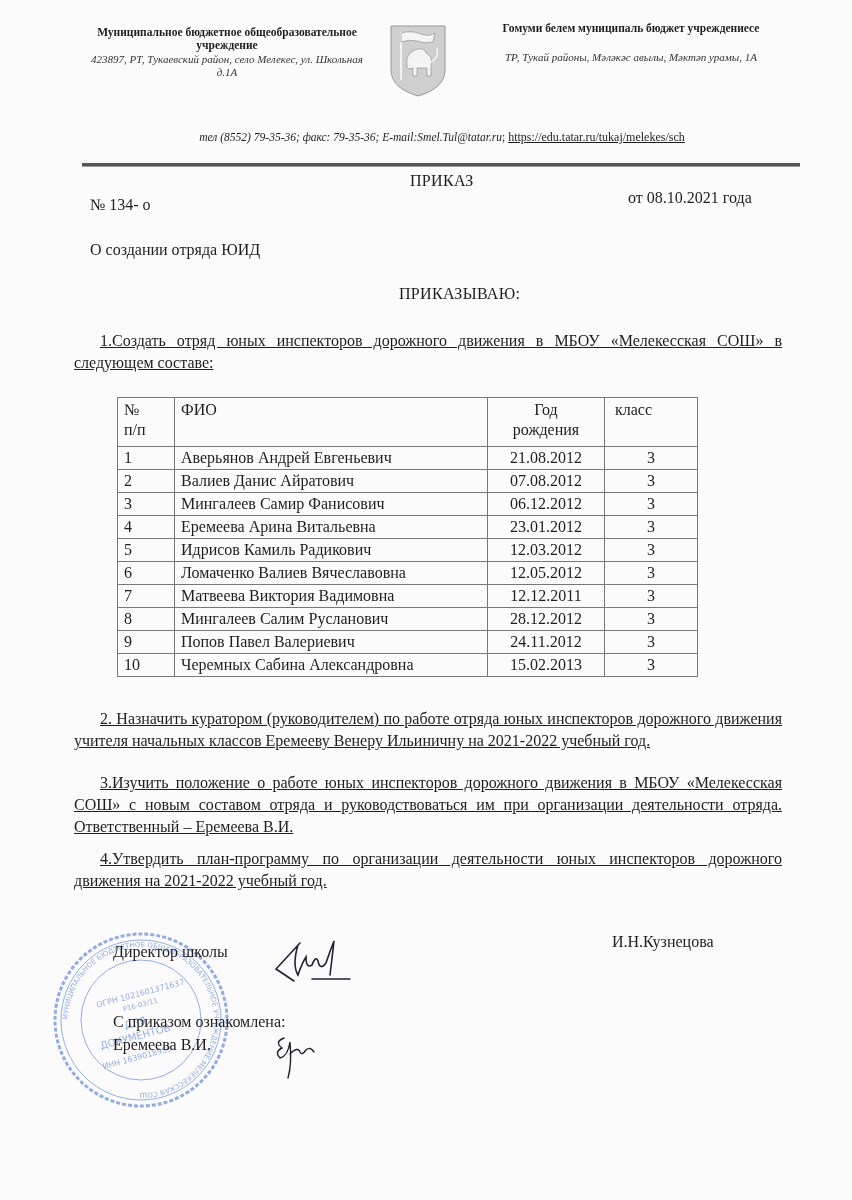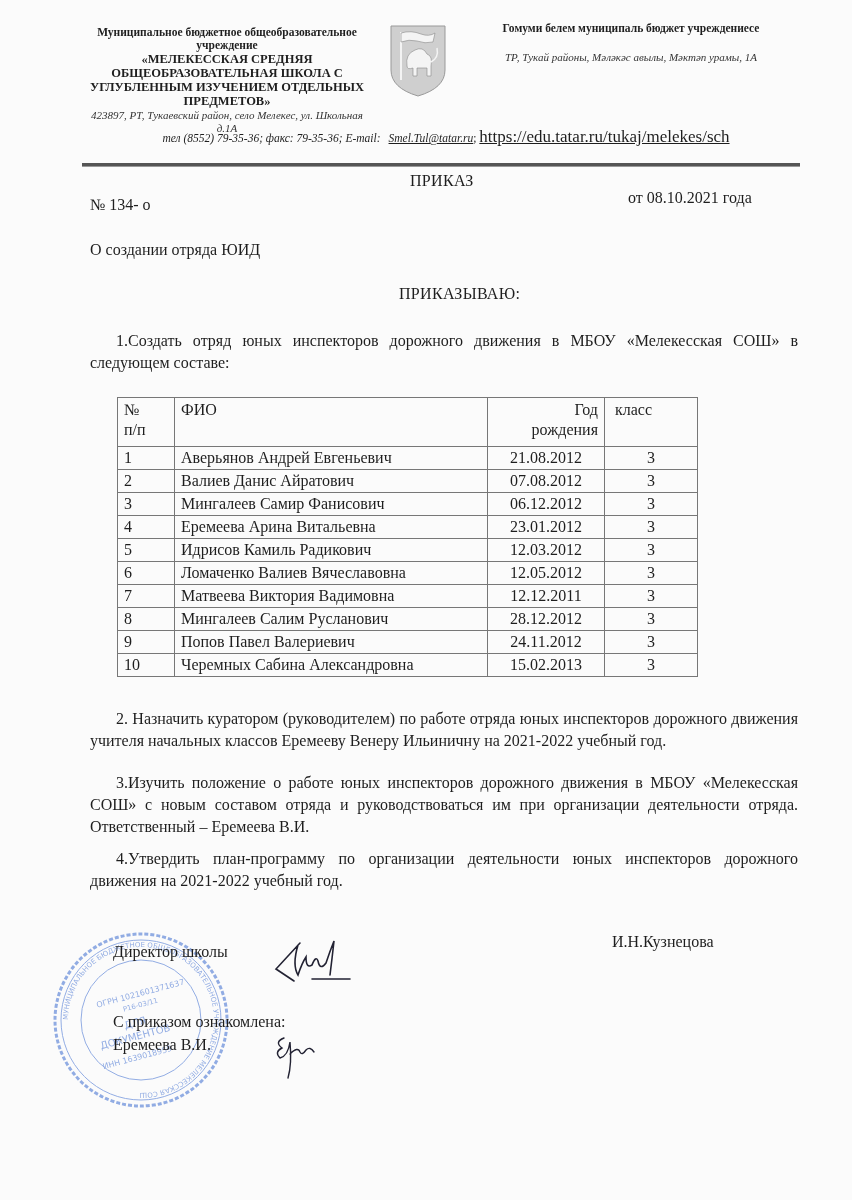"«МЕЛЕКЕССКАЯ СРЕДНЯЯ ОБЩЕОБРАЗОВАТЕЛЬНАЯ" div.b { html: <div>«МЕЛЕКЕССКАЯ СРЕДНЯЯ ОБЩЕОБРАЗОВАТЕЛЬНАЯ ШКОЛА С УГЛУБЛЕННЫМ ИЗУЧЕНИЕМ ОТДЕЛЬНЫХ ПРЕДМЕТОВ»</div> -> none }
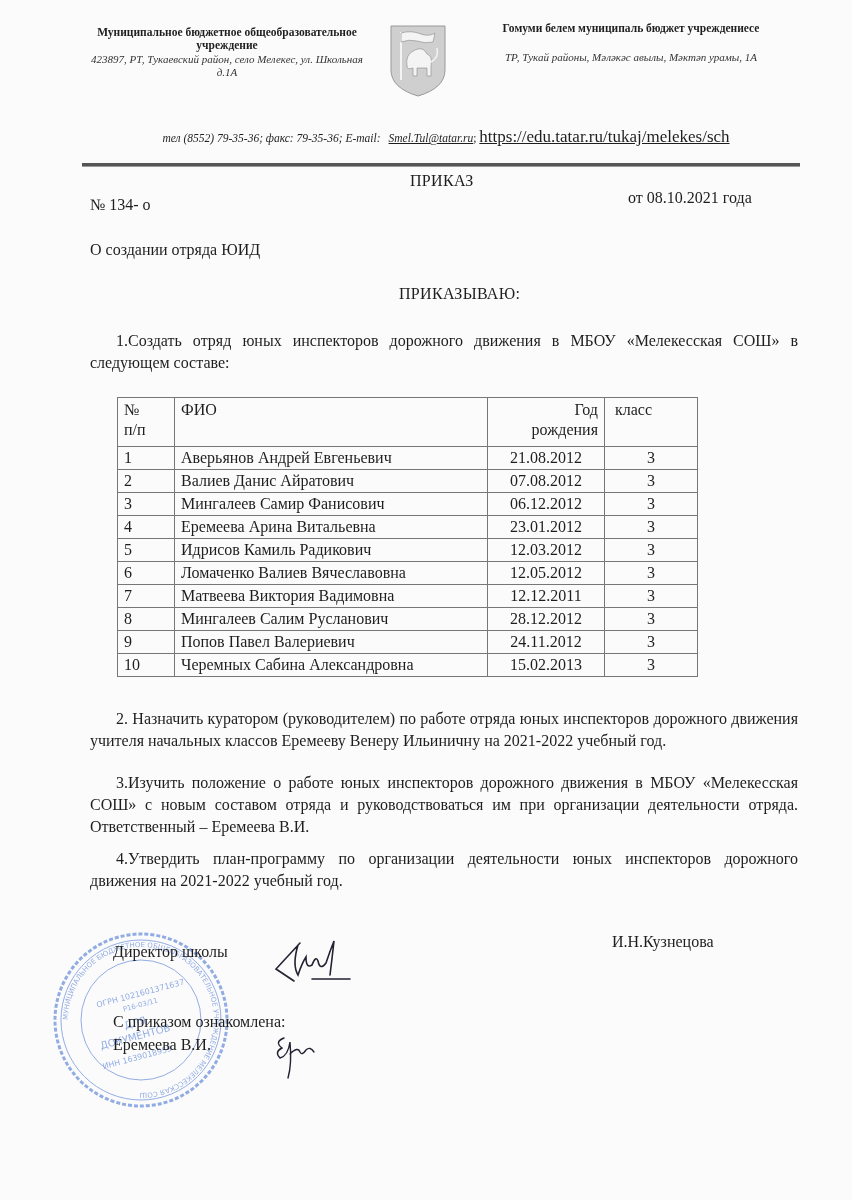"тел (8552) 79-35-36; факс: 79-35-36;" .contacts .it { margin-left: 8px -> none }
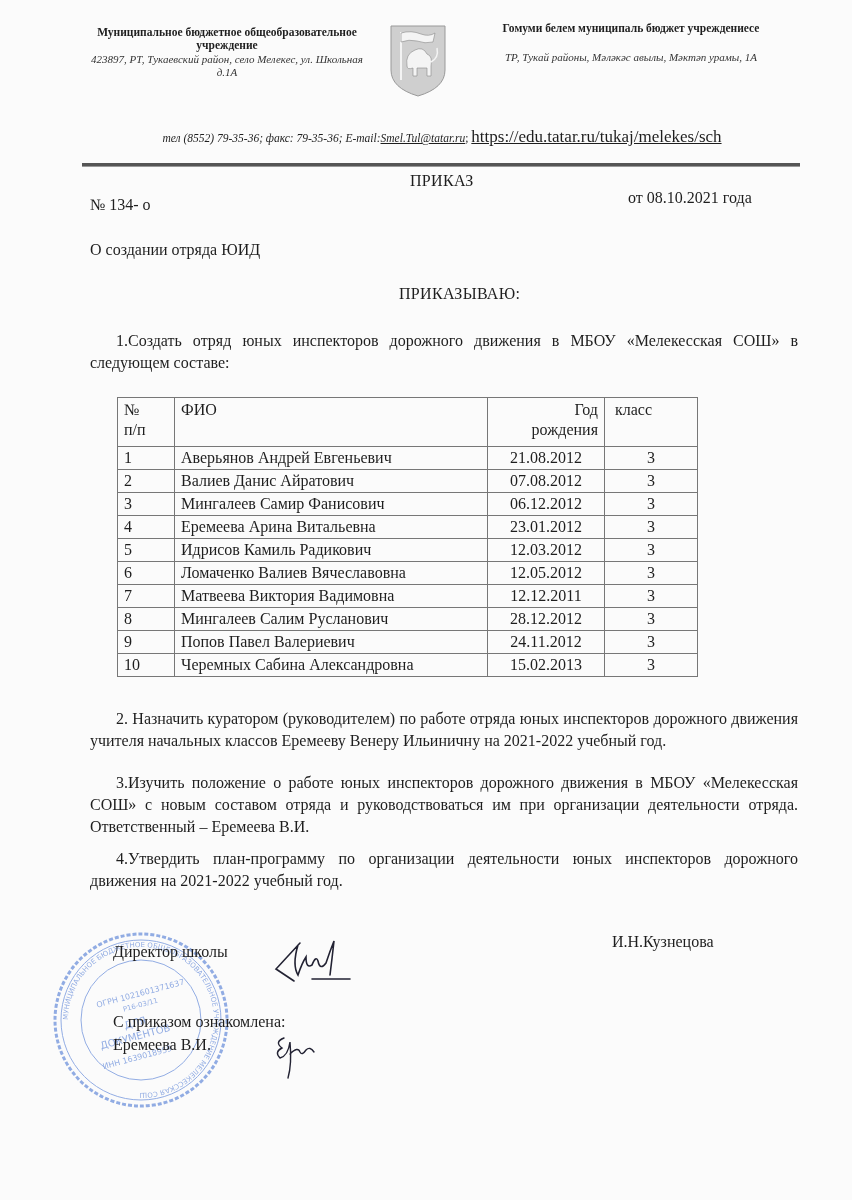"Smel.Tul@tatar.ru" .contacts .lnk { text-decoration: underline -> none }
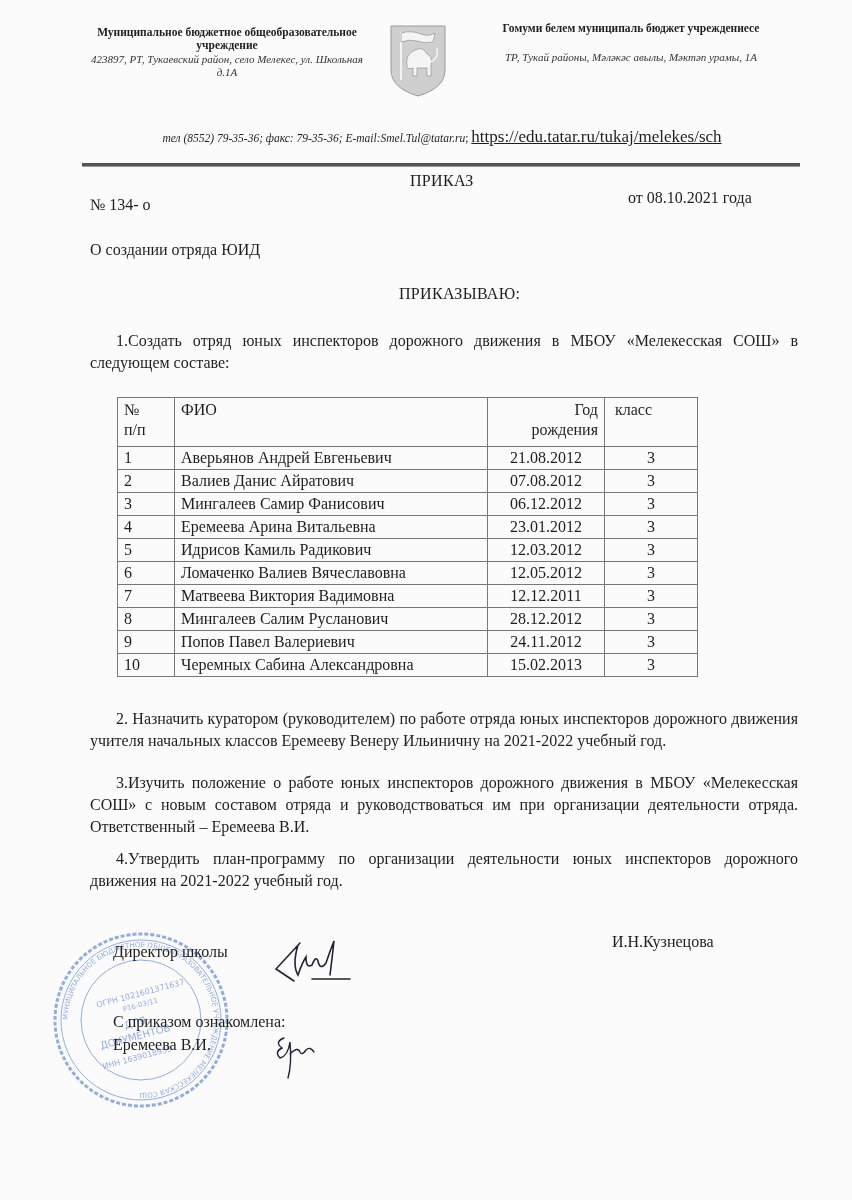"https://edu.tatar.ru/tukaj/melekes/sch" .contacts .url { font-size: 17px -> 12px }
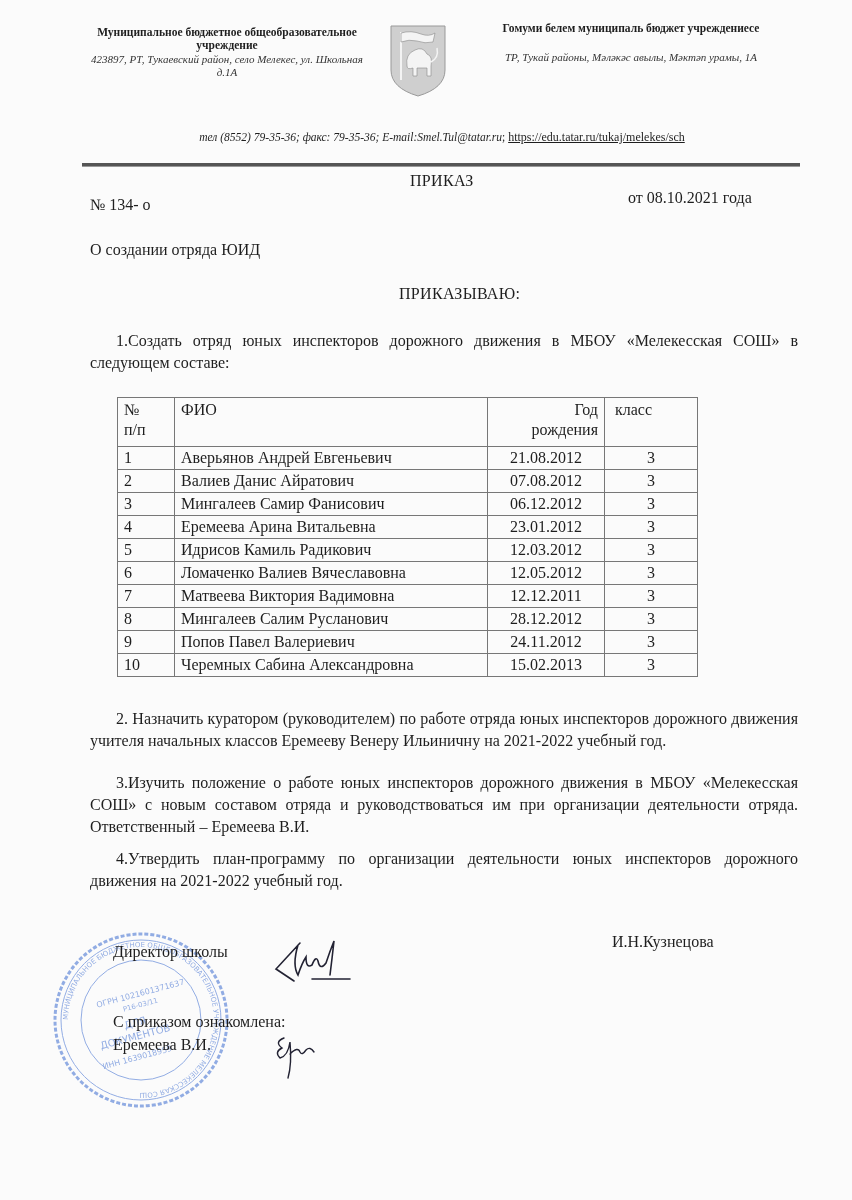"1.Создать отряд юных инспекторов" .para { left: 90px -> 74px; text-decoration: none -> underline }
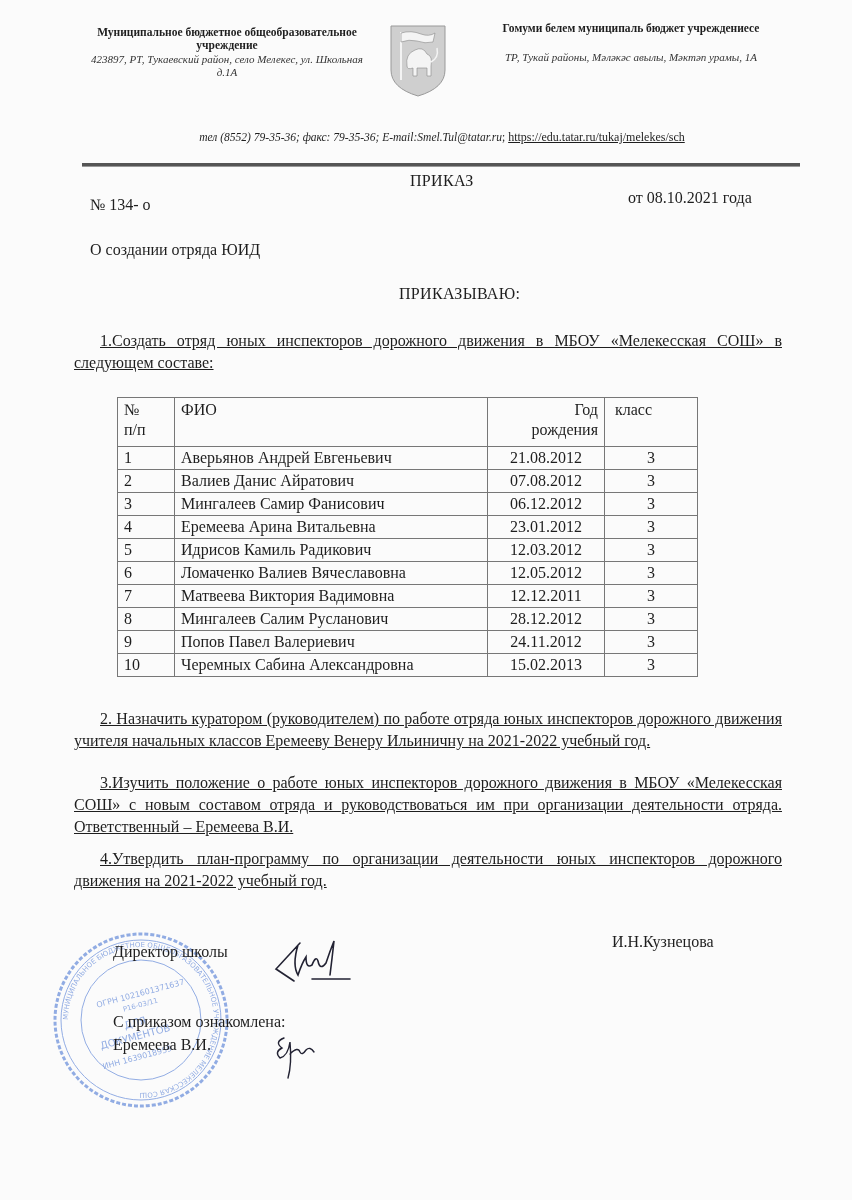"Год" tr.head td.c-date { text-align: right -> center }
